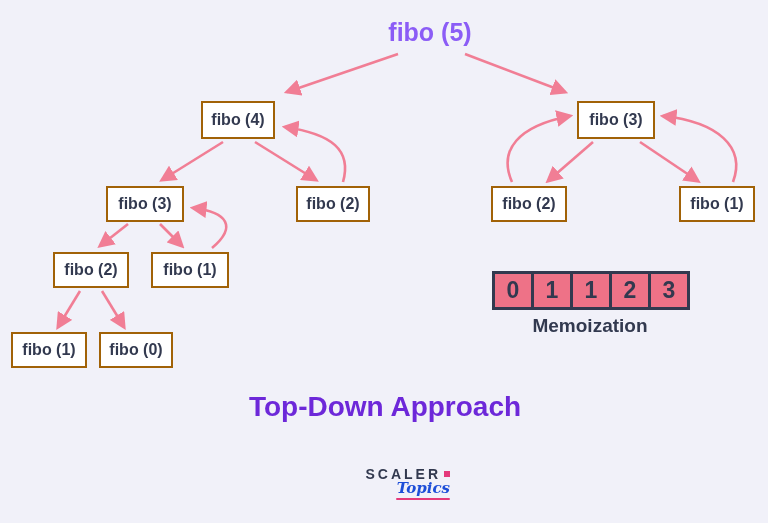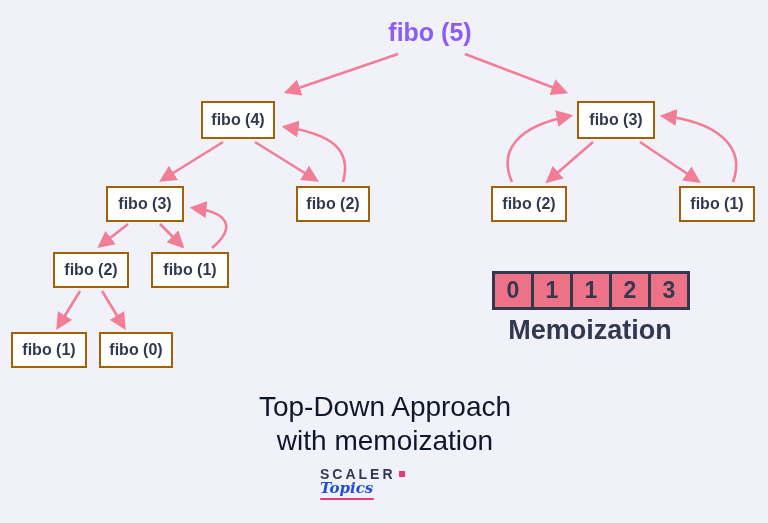"Memoization" .memo-label { font-size: 27px -> 19px }
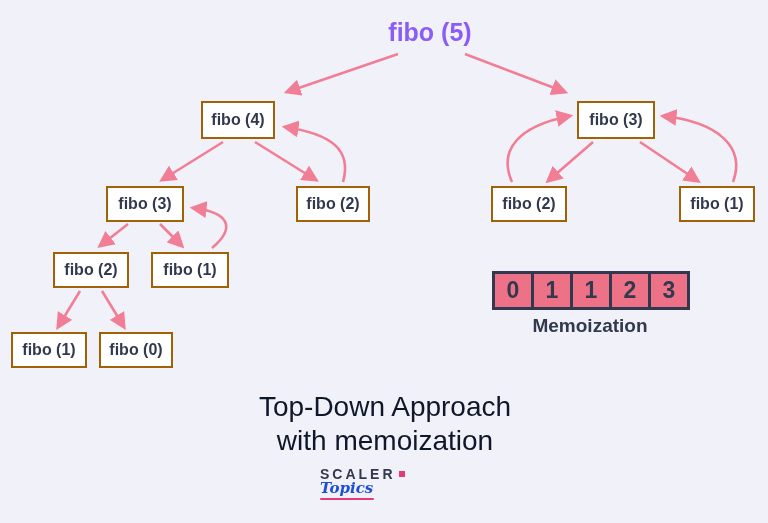"Top-Down Approach" .caption { color: #0f172a -> #6d28d9; font-weight: normal -> bold }
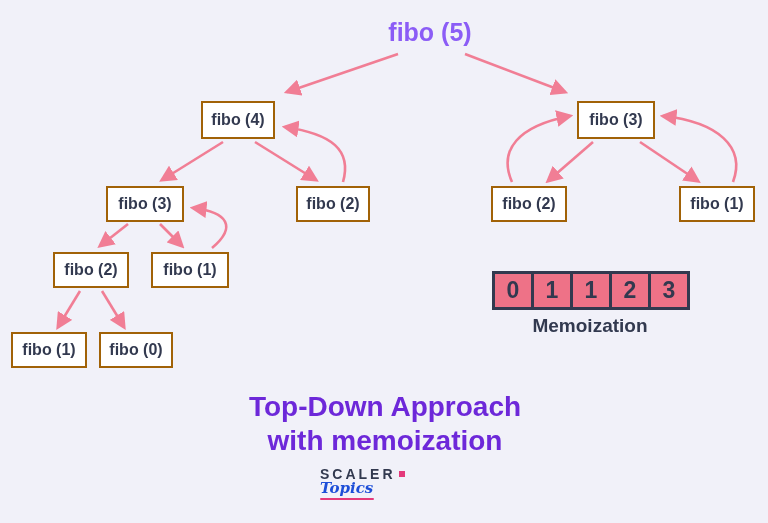"with memoization" div { html: <div>with memoization</div> -> none }
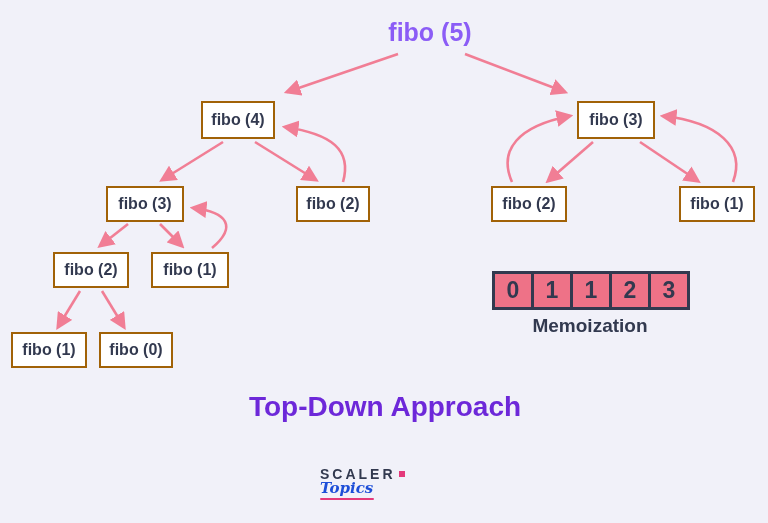"SCALER" .logo { align-items: flex-start -> flex-end }
